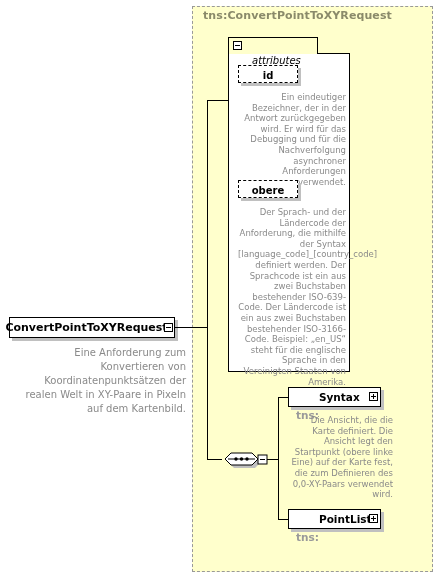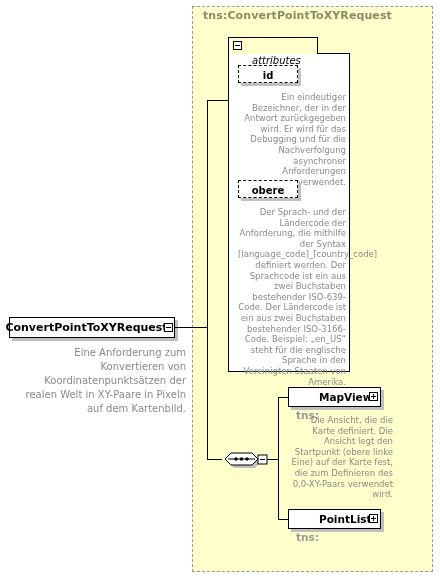"MapView" span.nm { text: MapView -> Syntax }
